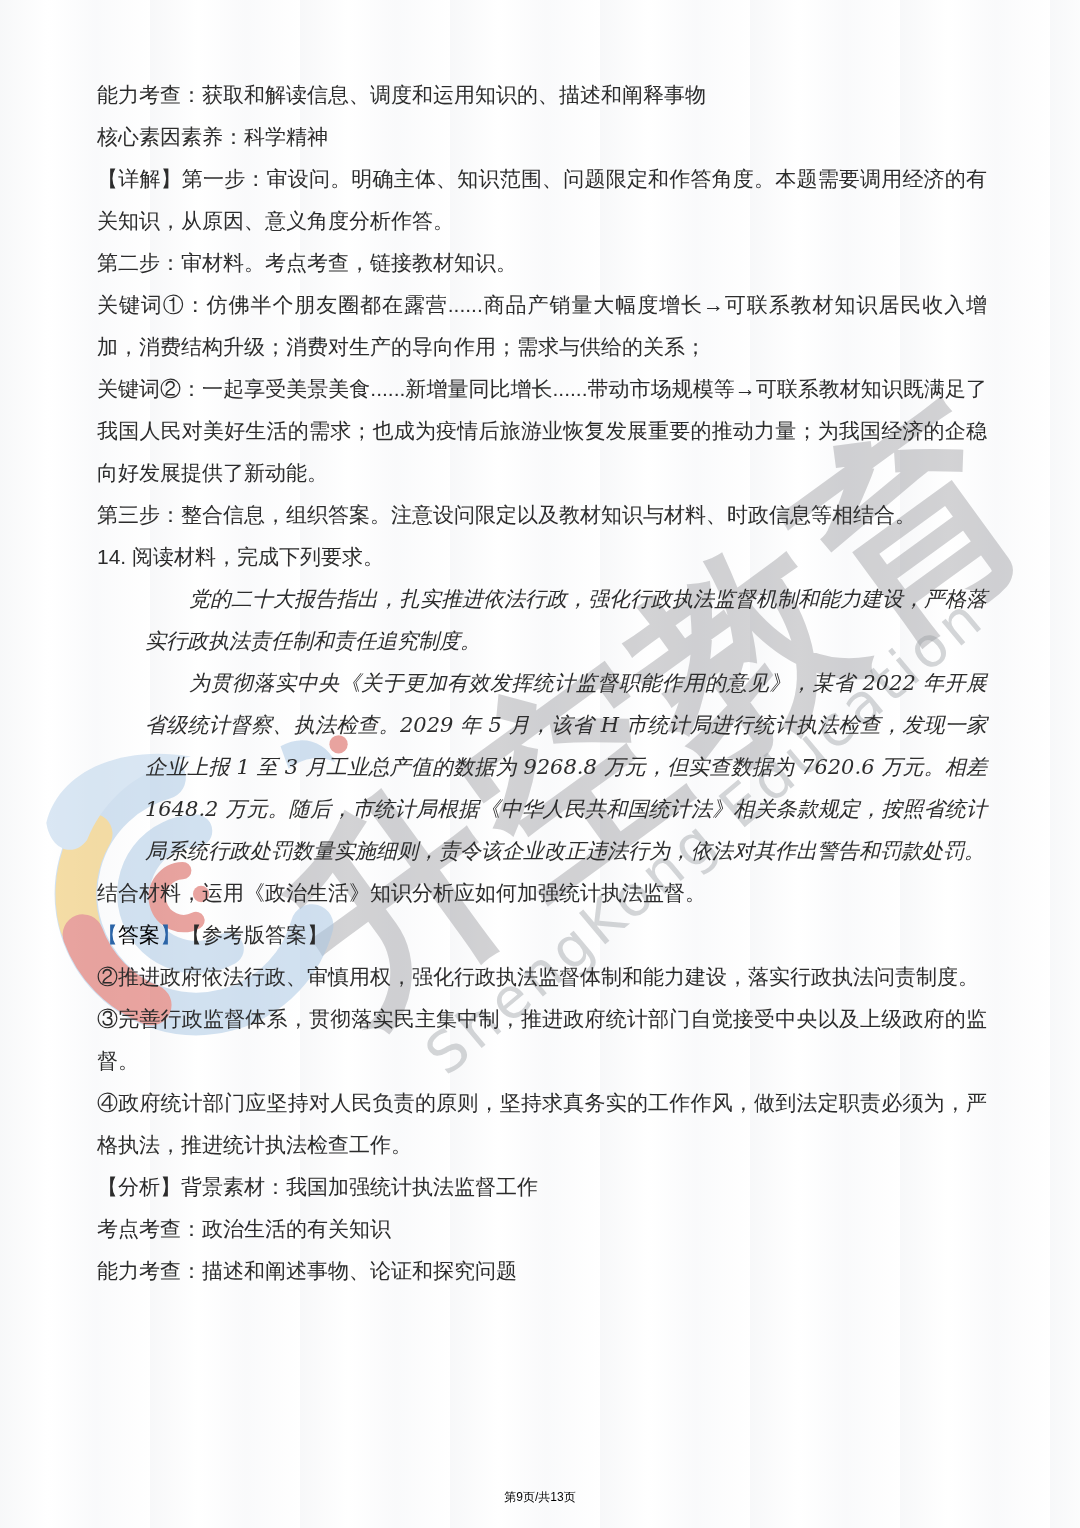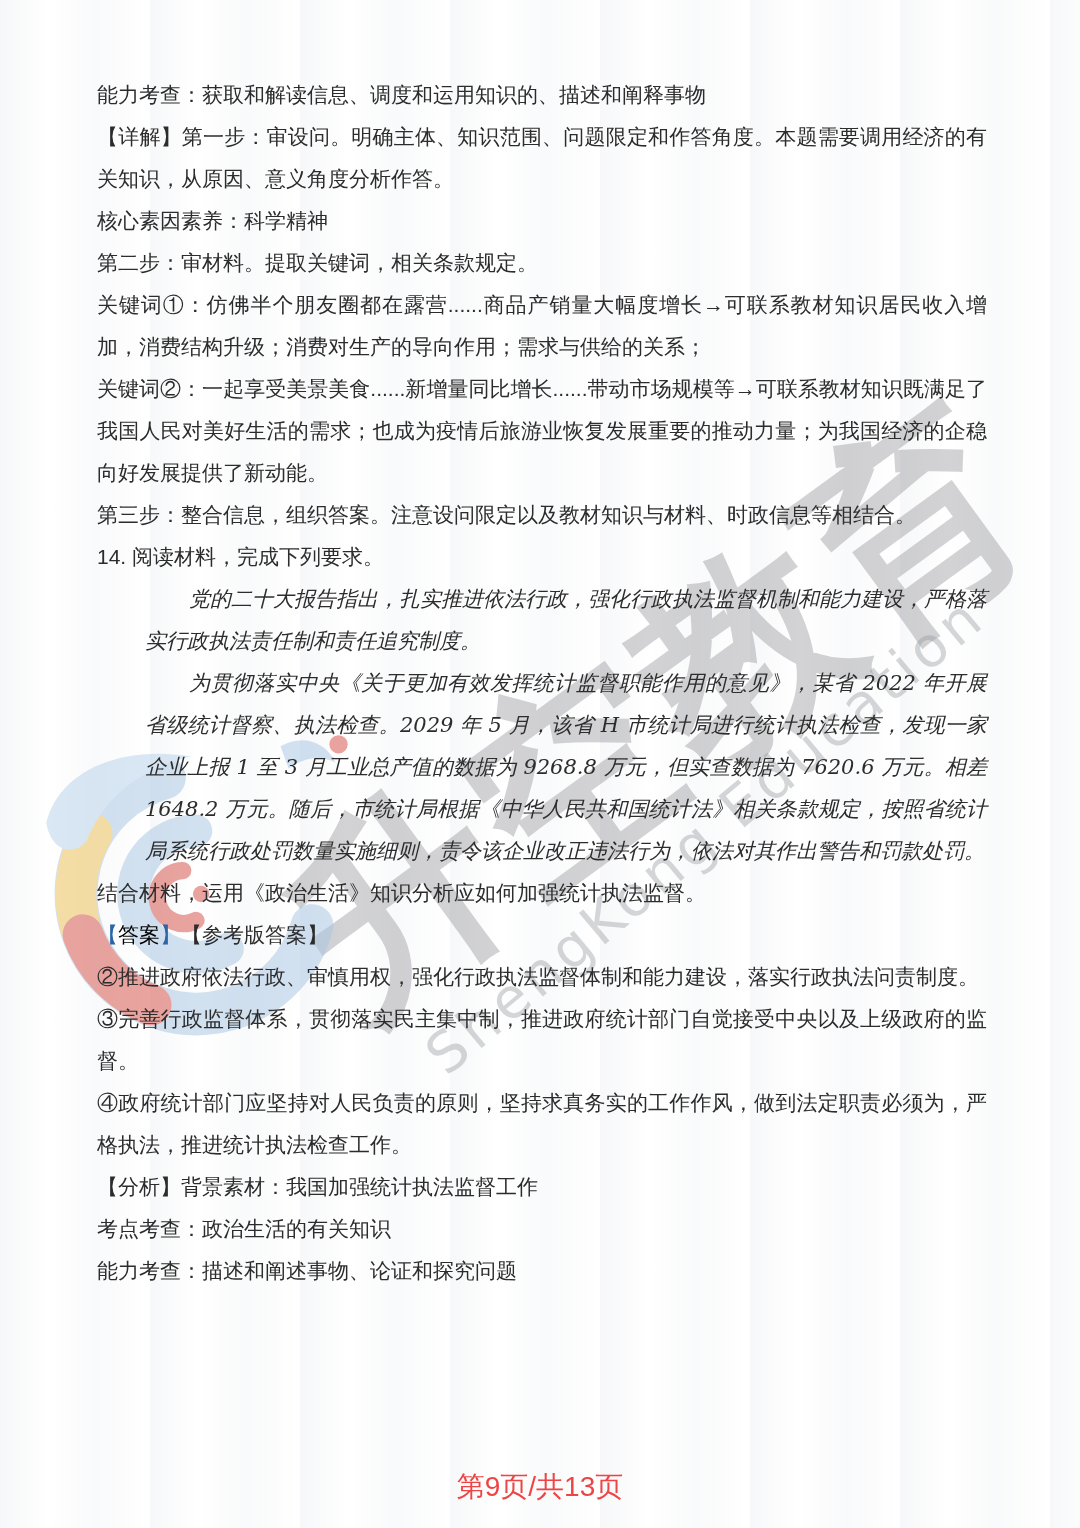"【详解】第一步：审设问。明确主体、知识范围、问题限定和作答角度。本题需要调用经济" p.para { order: before "核心素因素养：科学精神" -> after "核心素因素养：科学精神" }
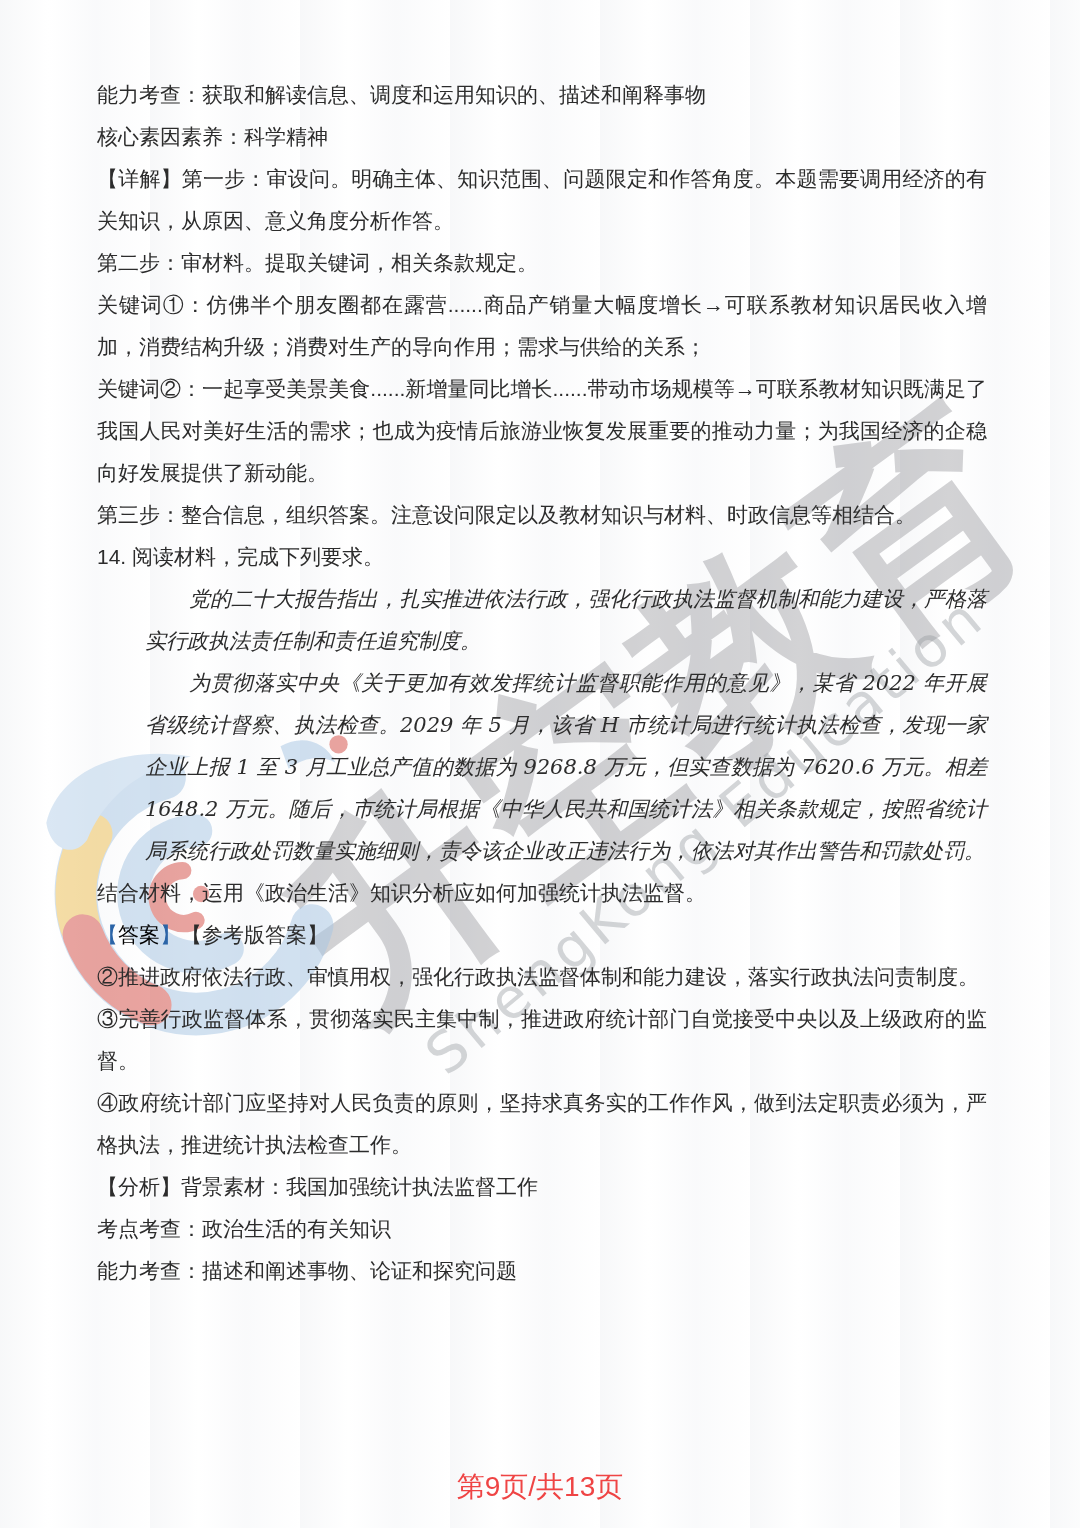"第二步：审材料。提取关键词，相关条款规定。" span { text: 提取关键词，相关条款规定 -> 考点考查，链接教材知识 }
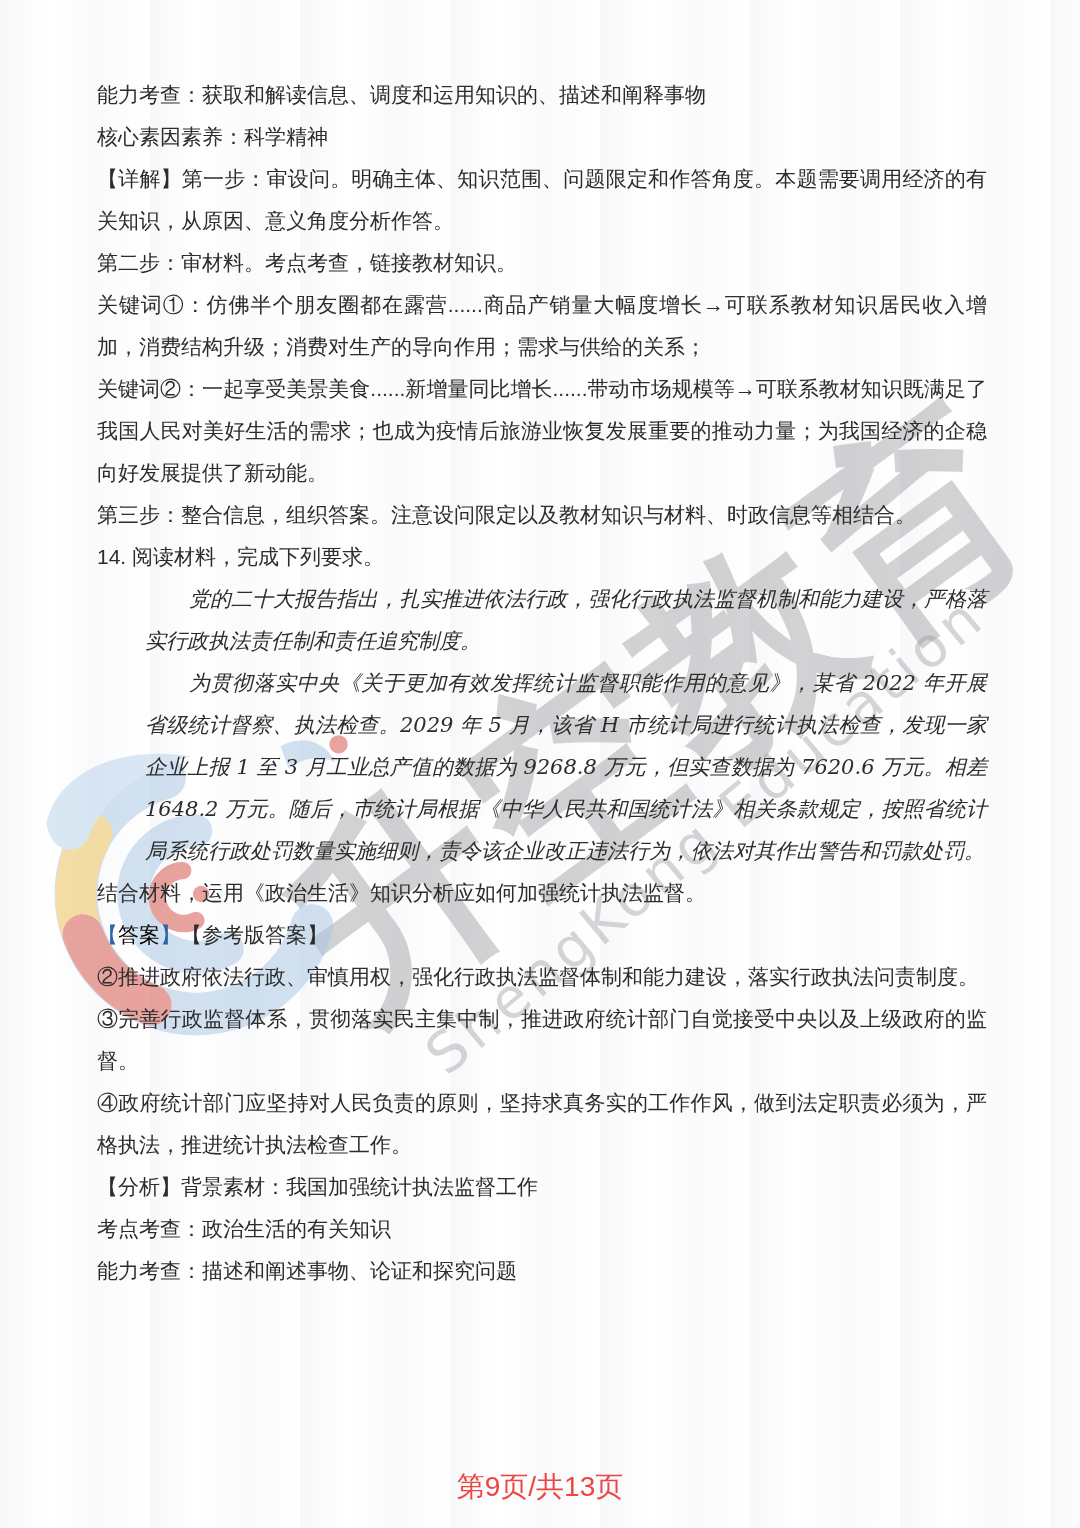"第9页/共13页" .footer { color: #ef4444 -> #000000; font-size: 28px -> 12px }
